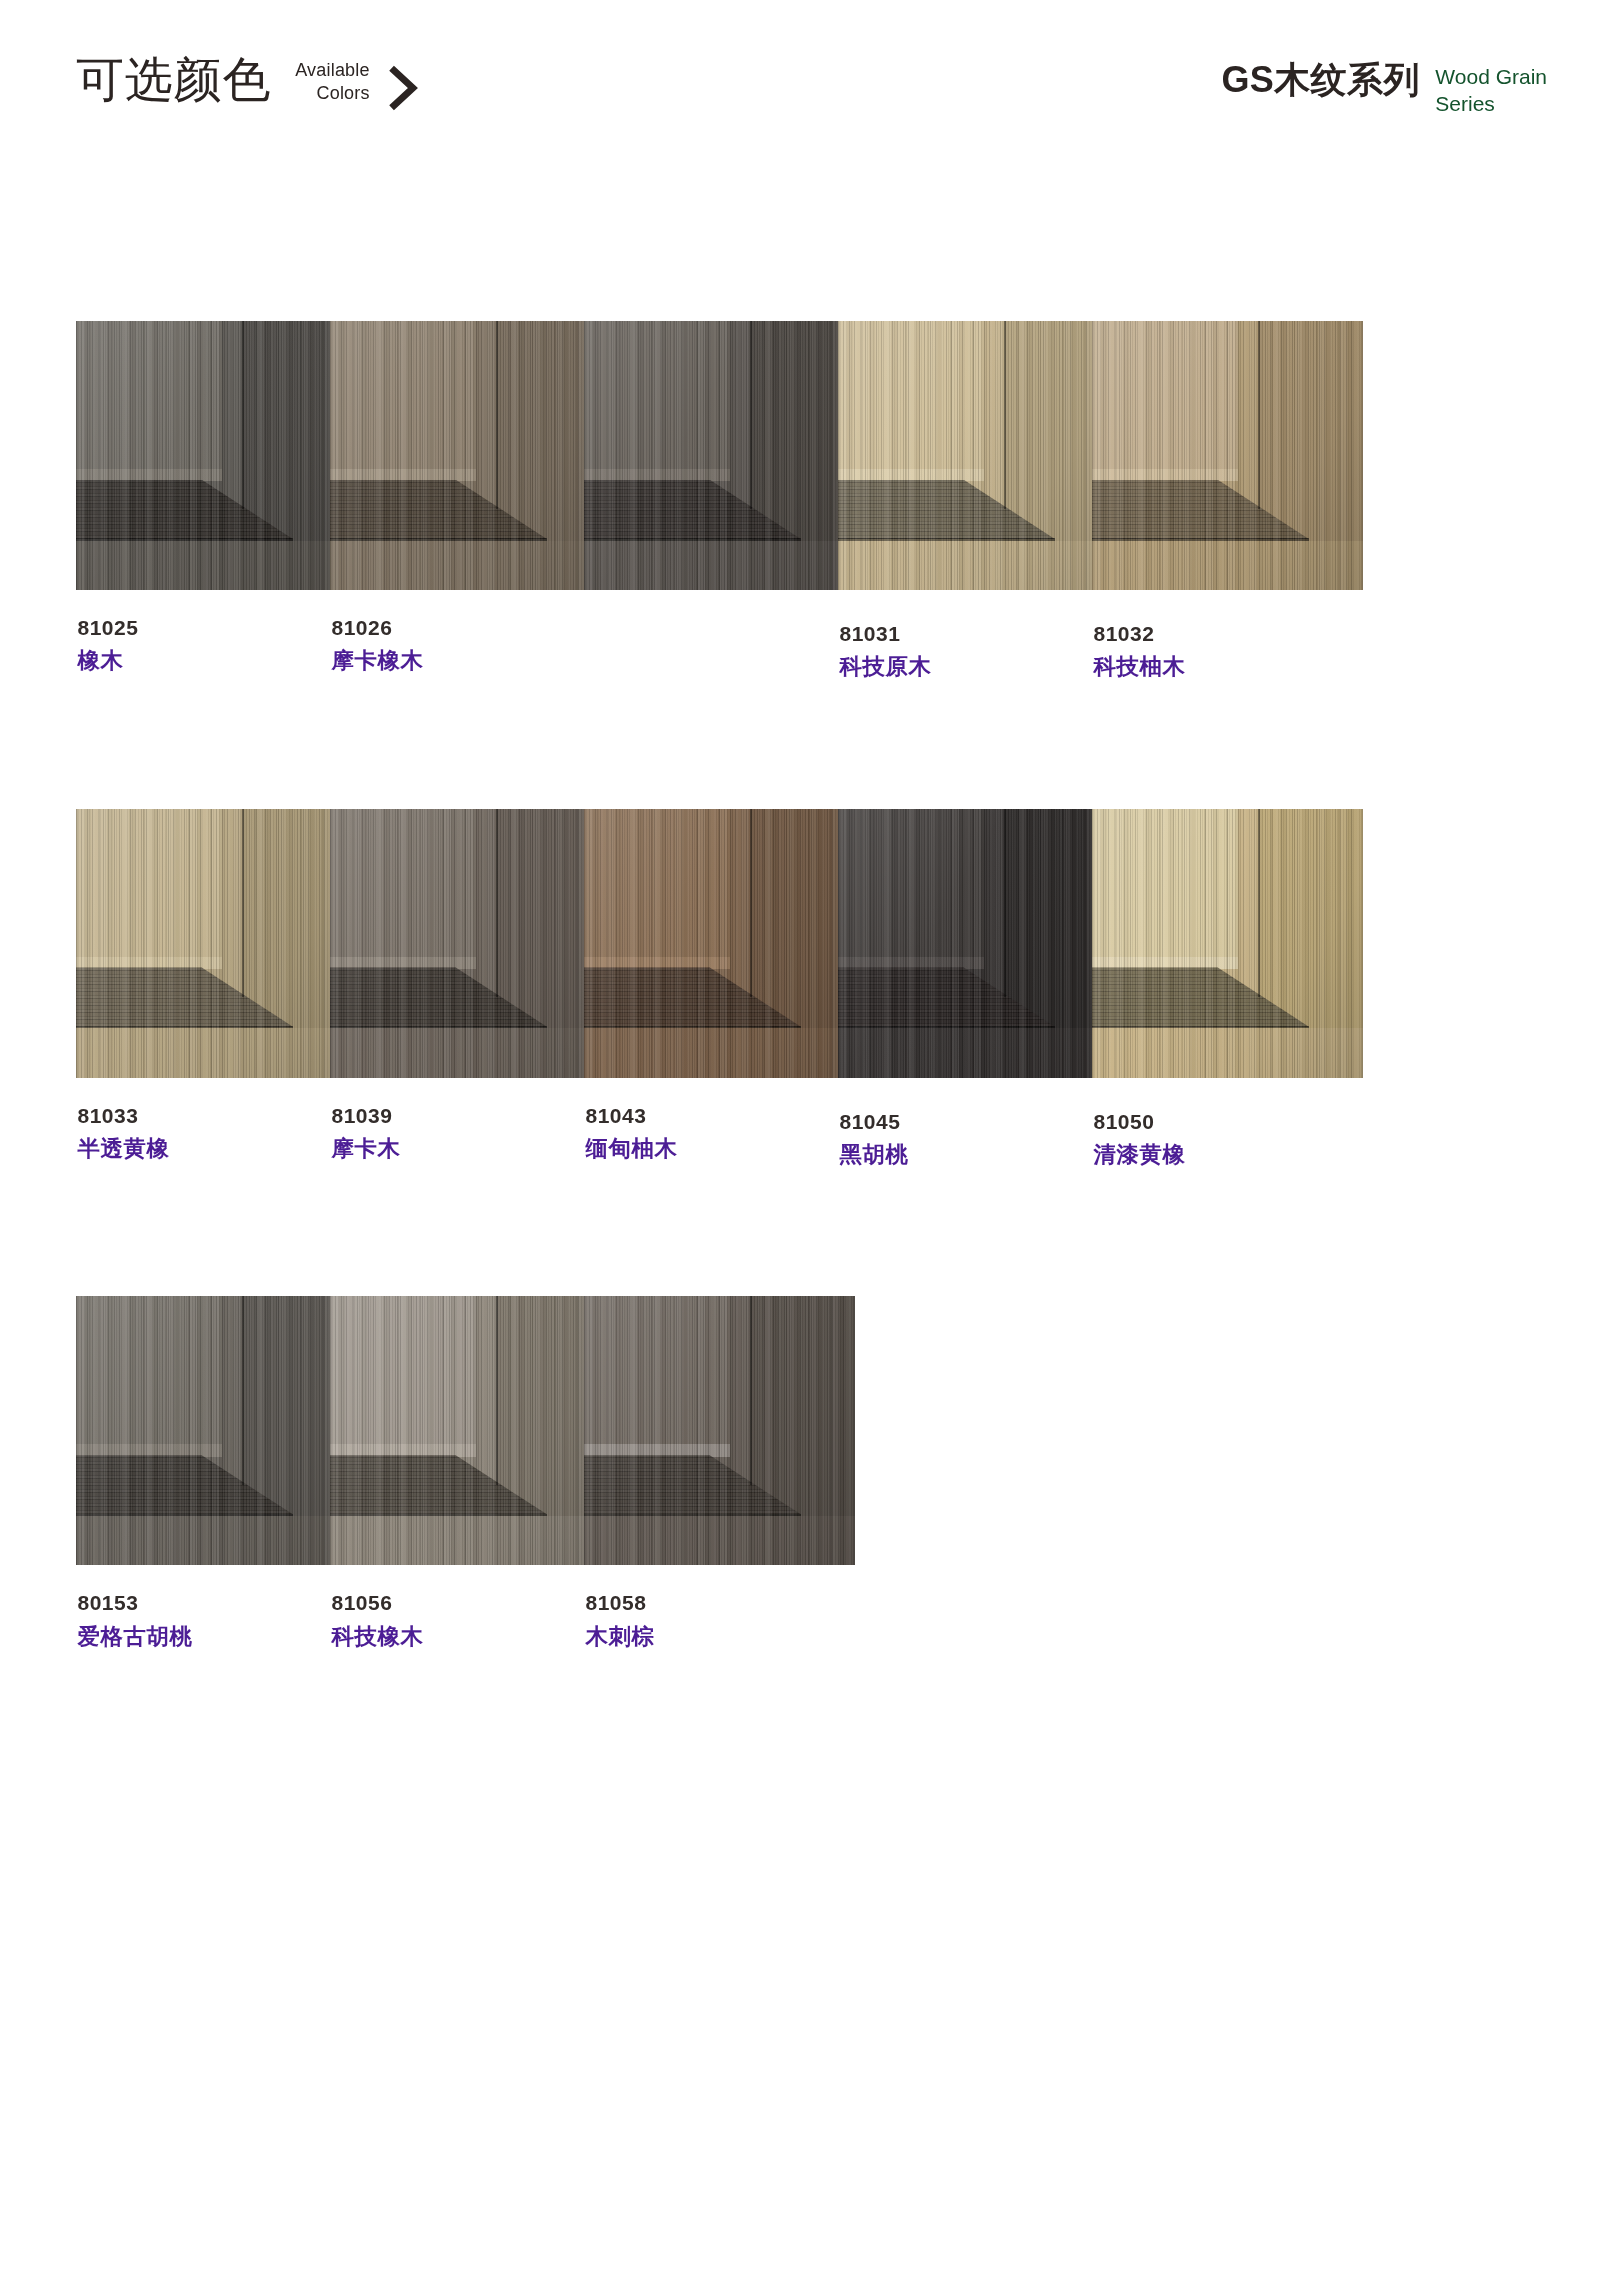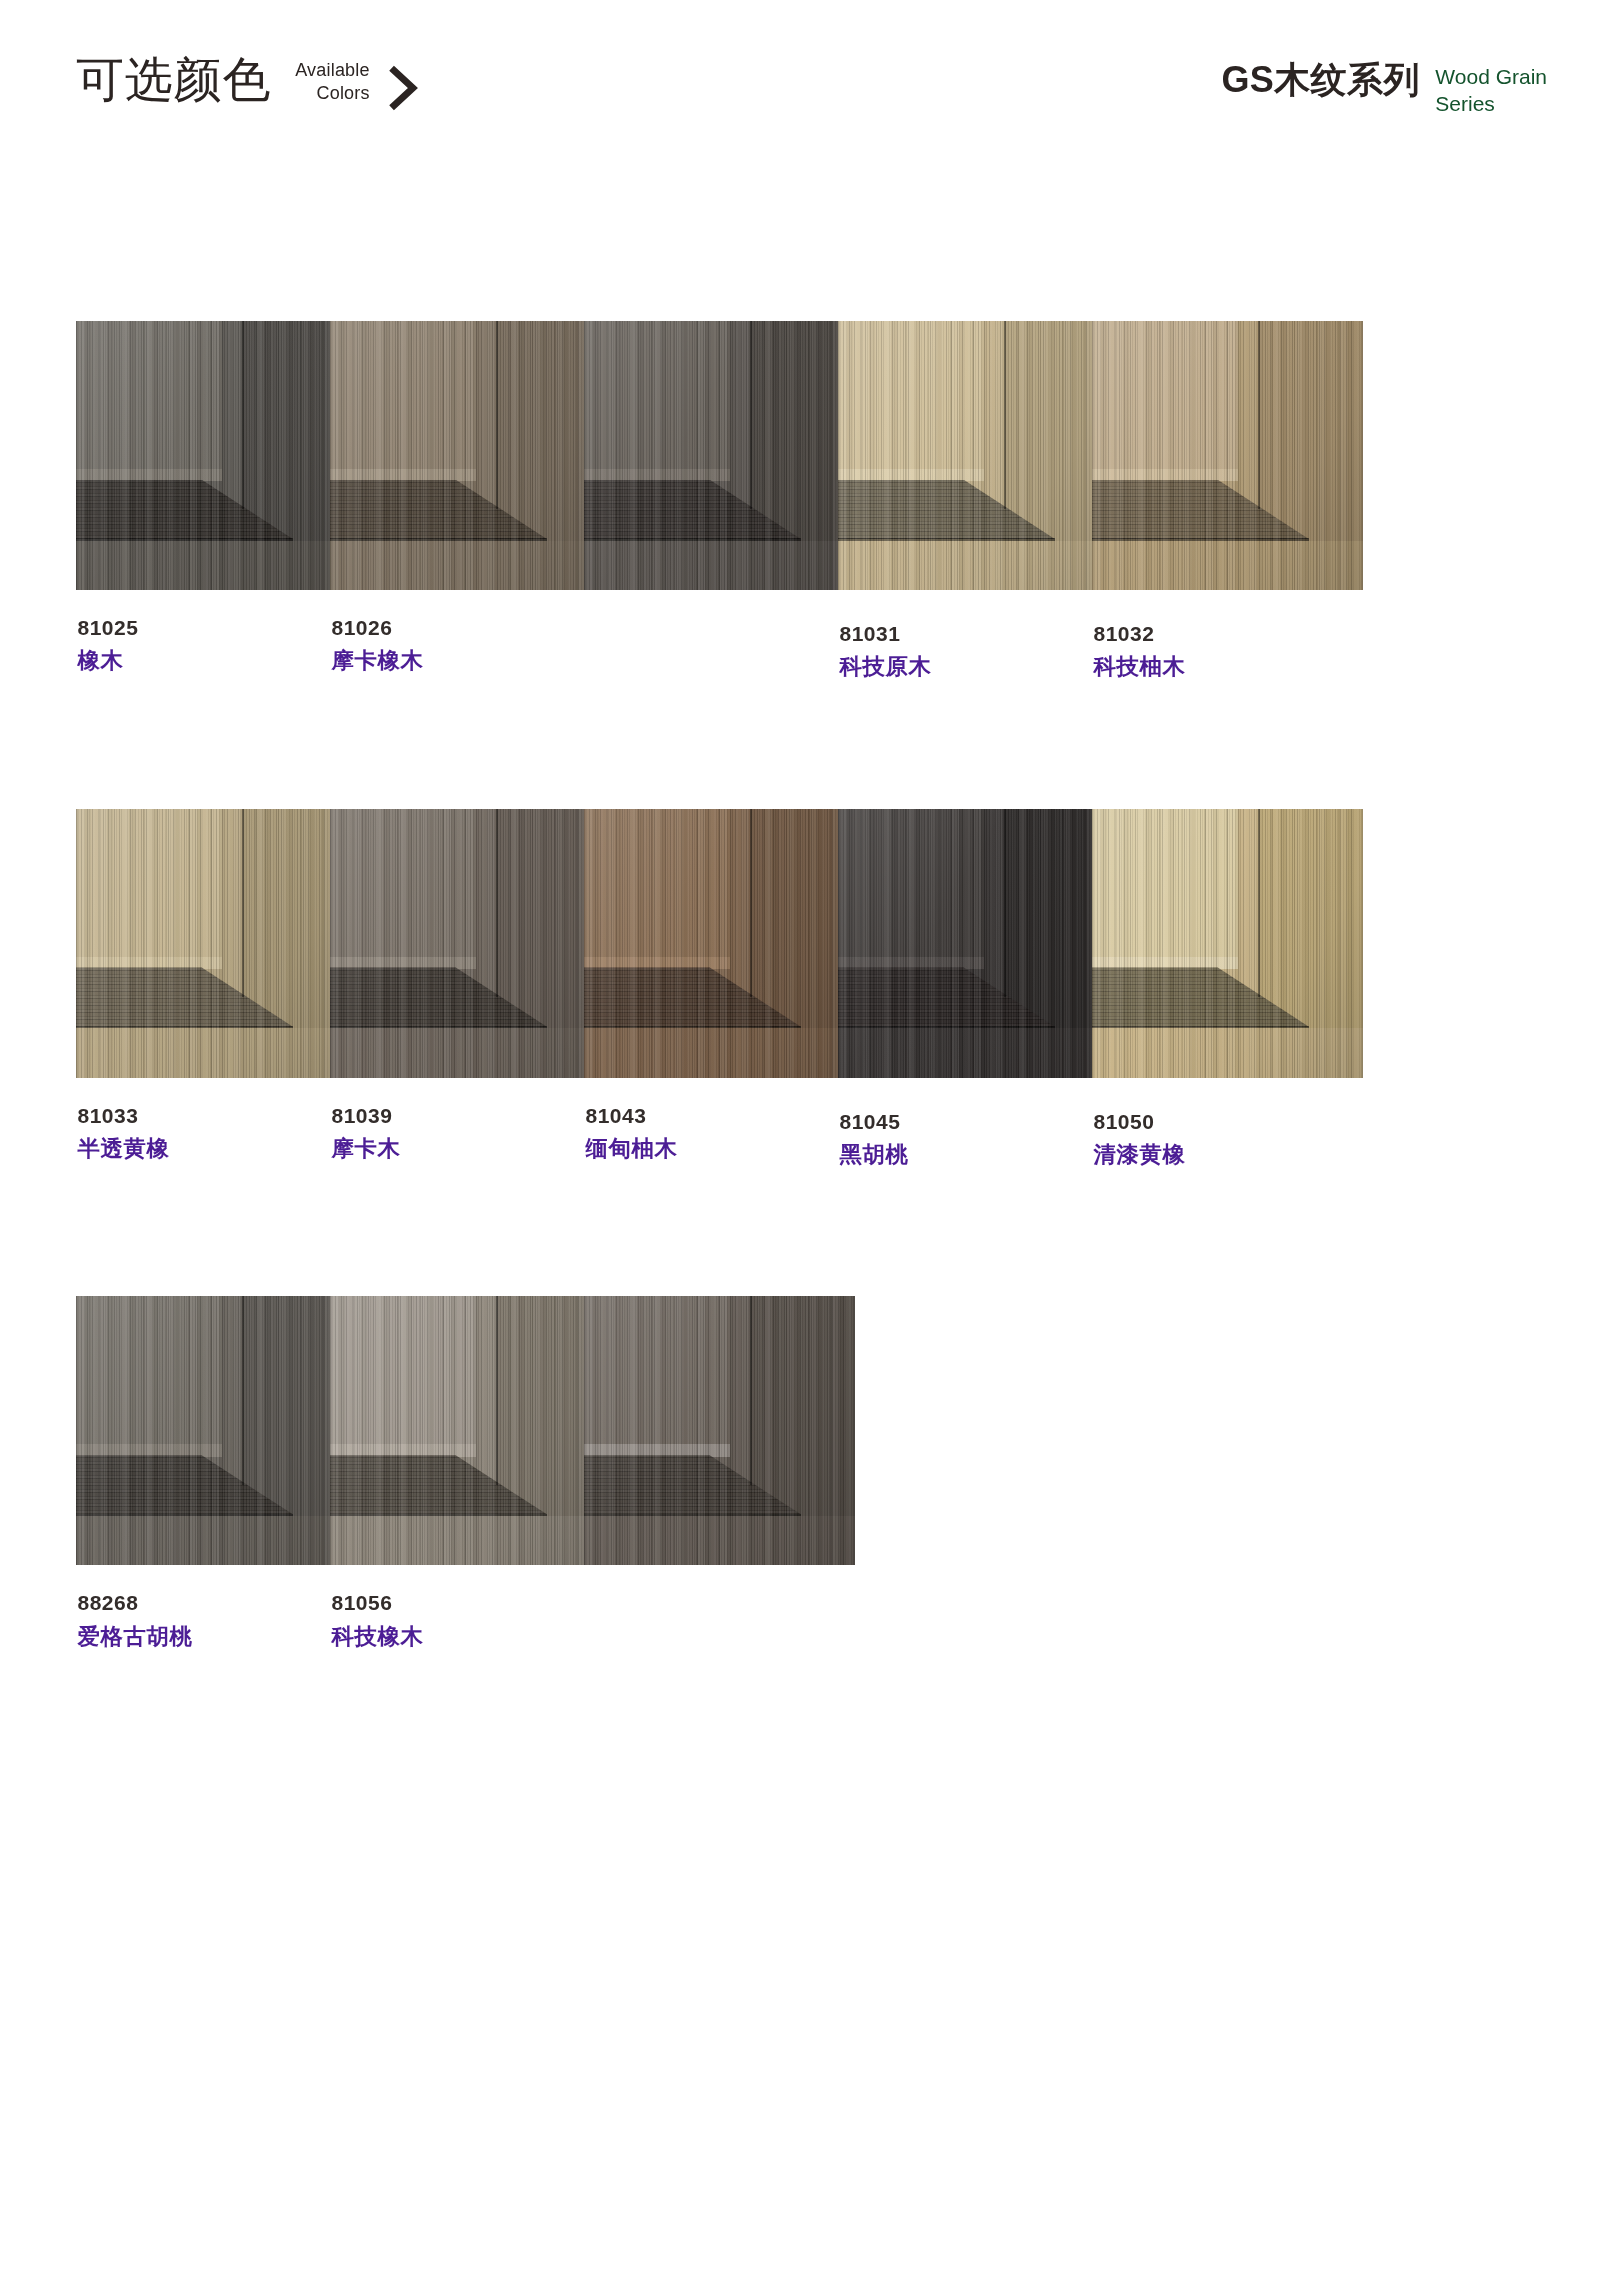"88268" div.cap-code { text: 88268 -> 80153 }
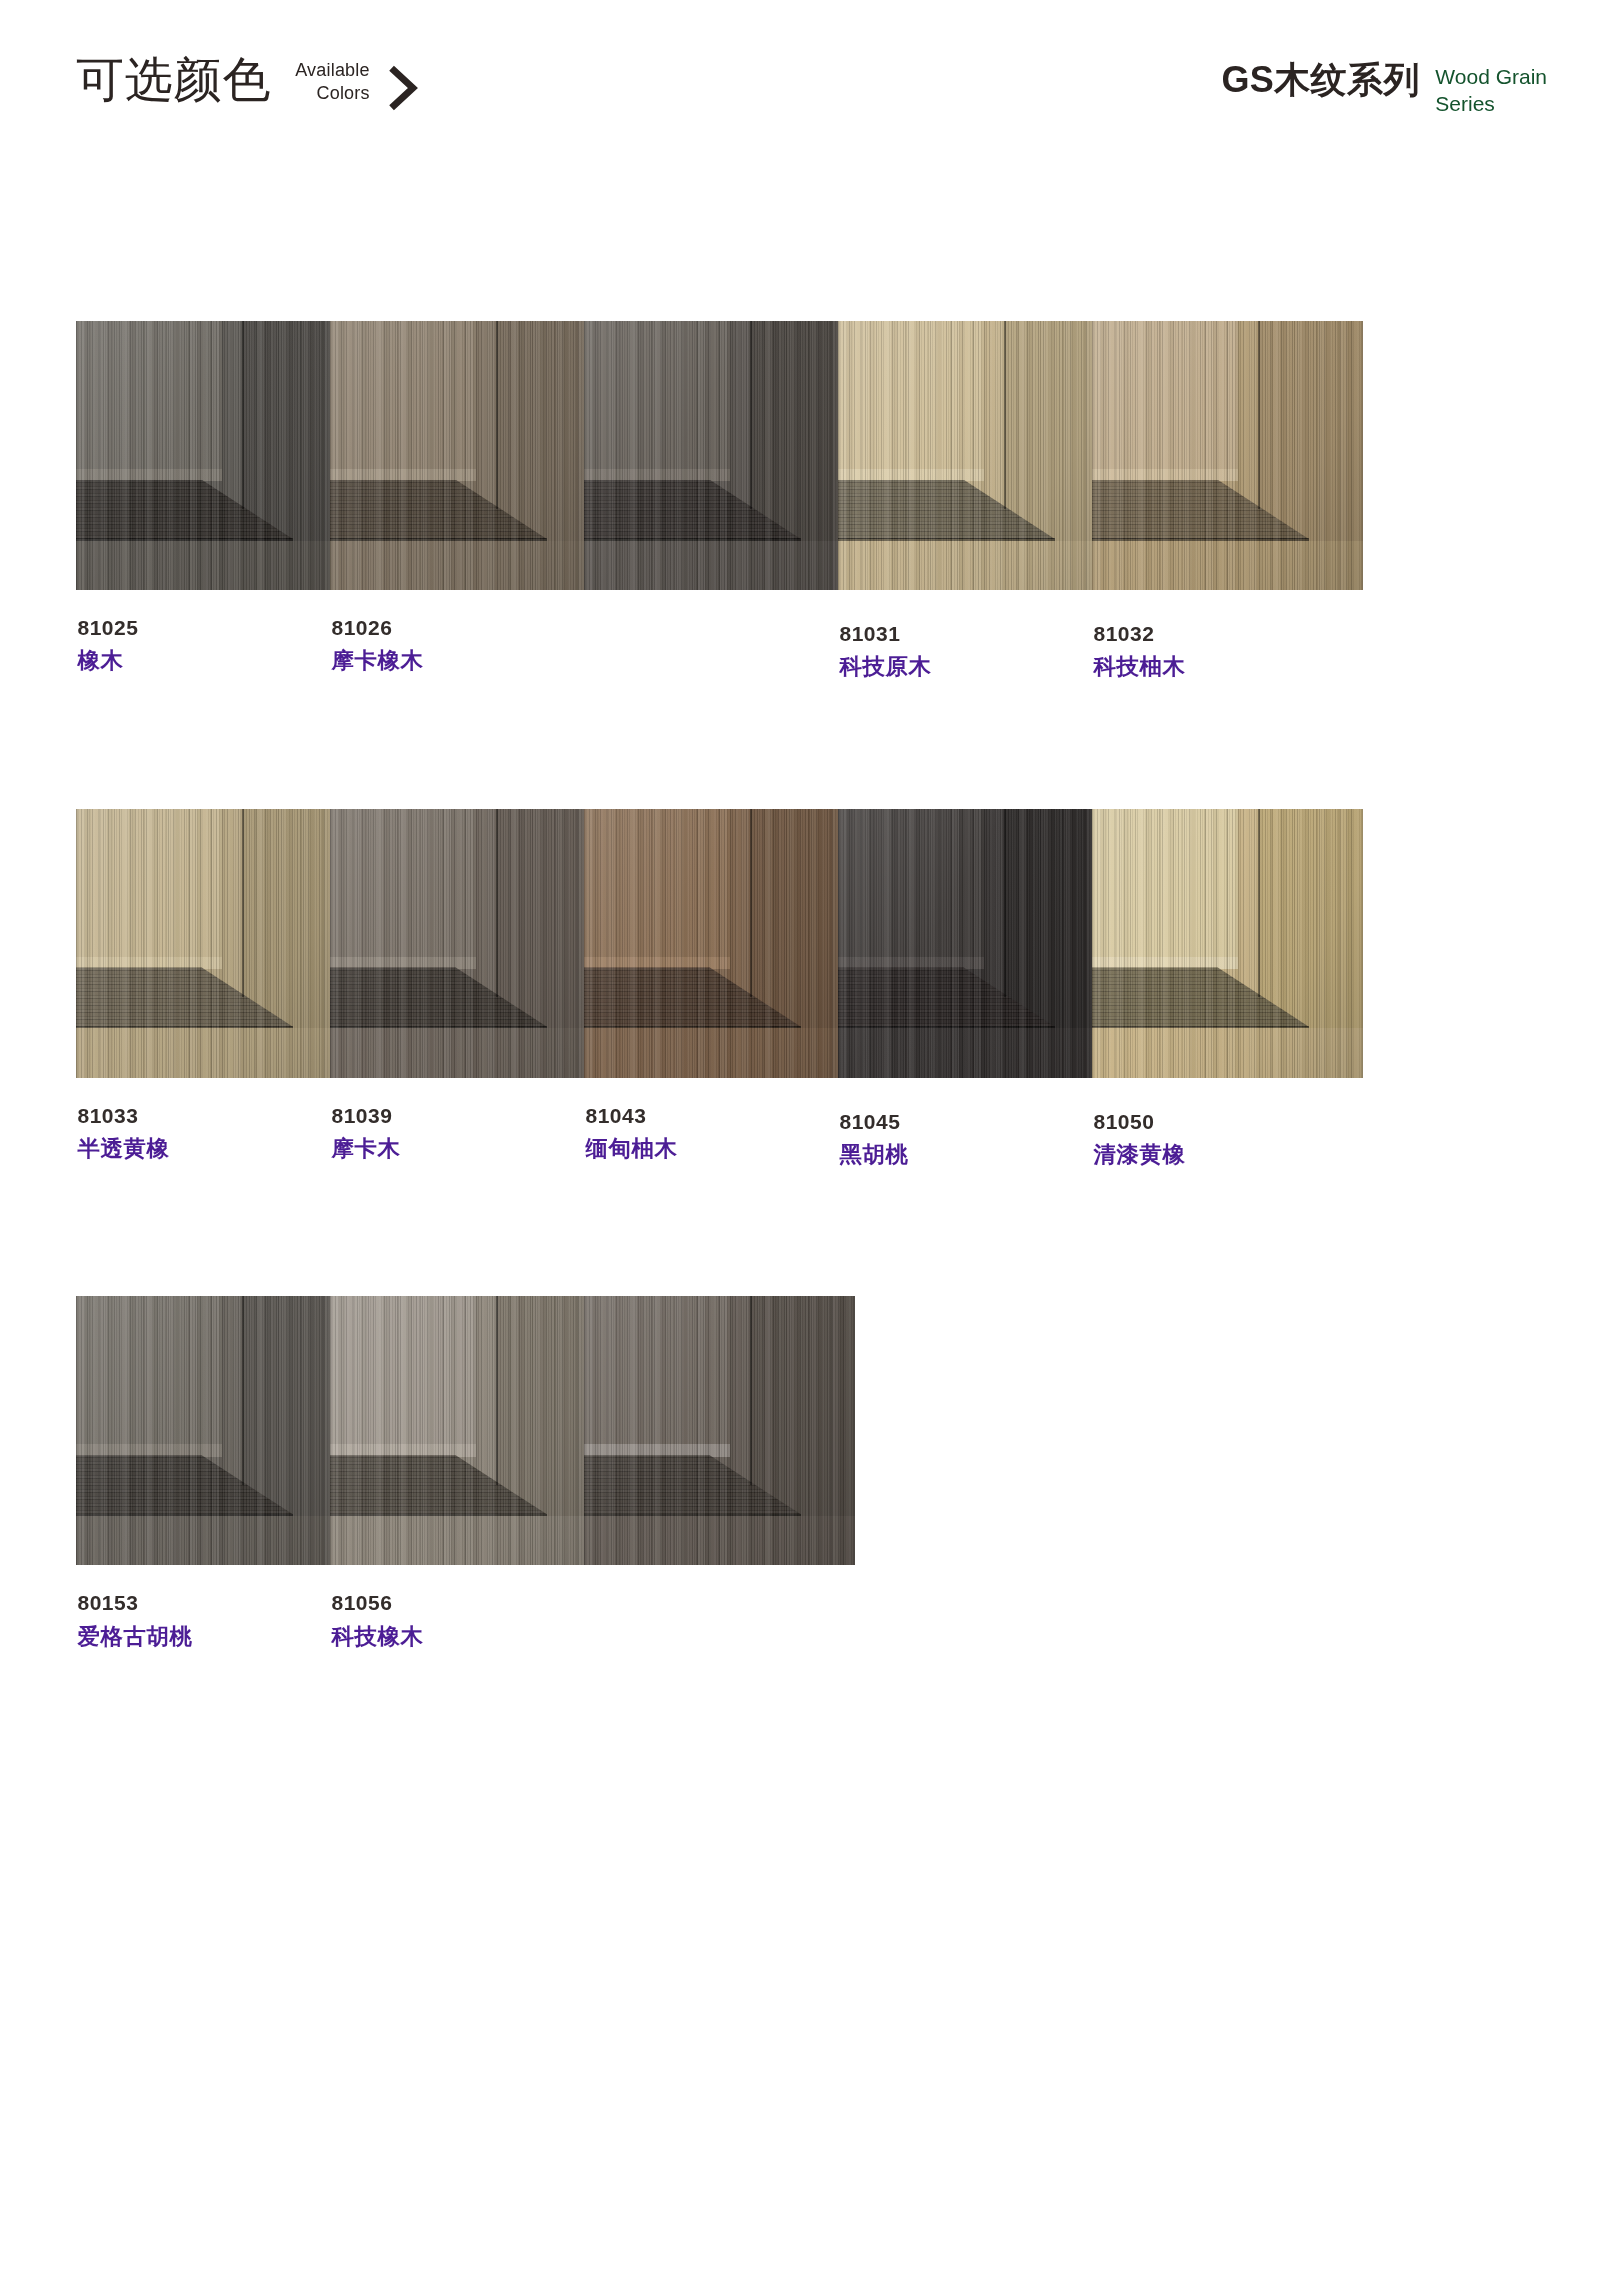"81058" div.caption { html: none -> <div> <div>81058</div> <div>木刺棕</div> </div> }
